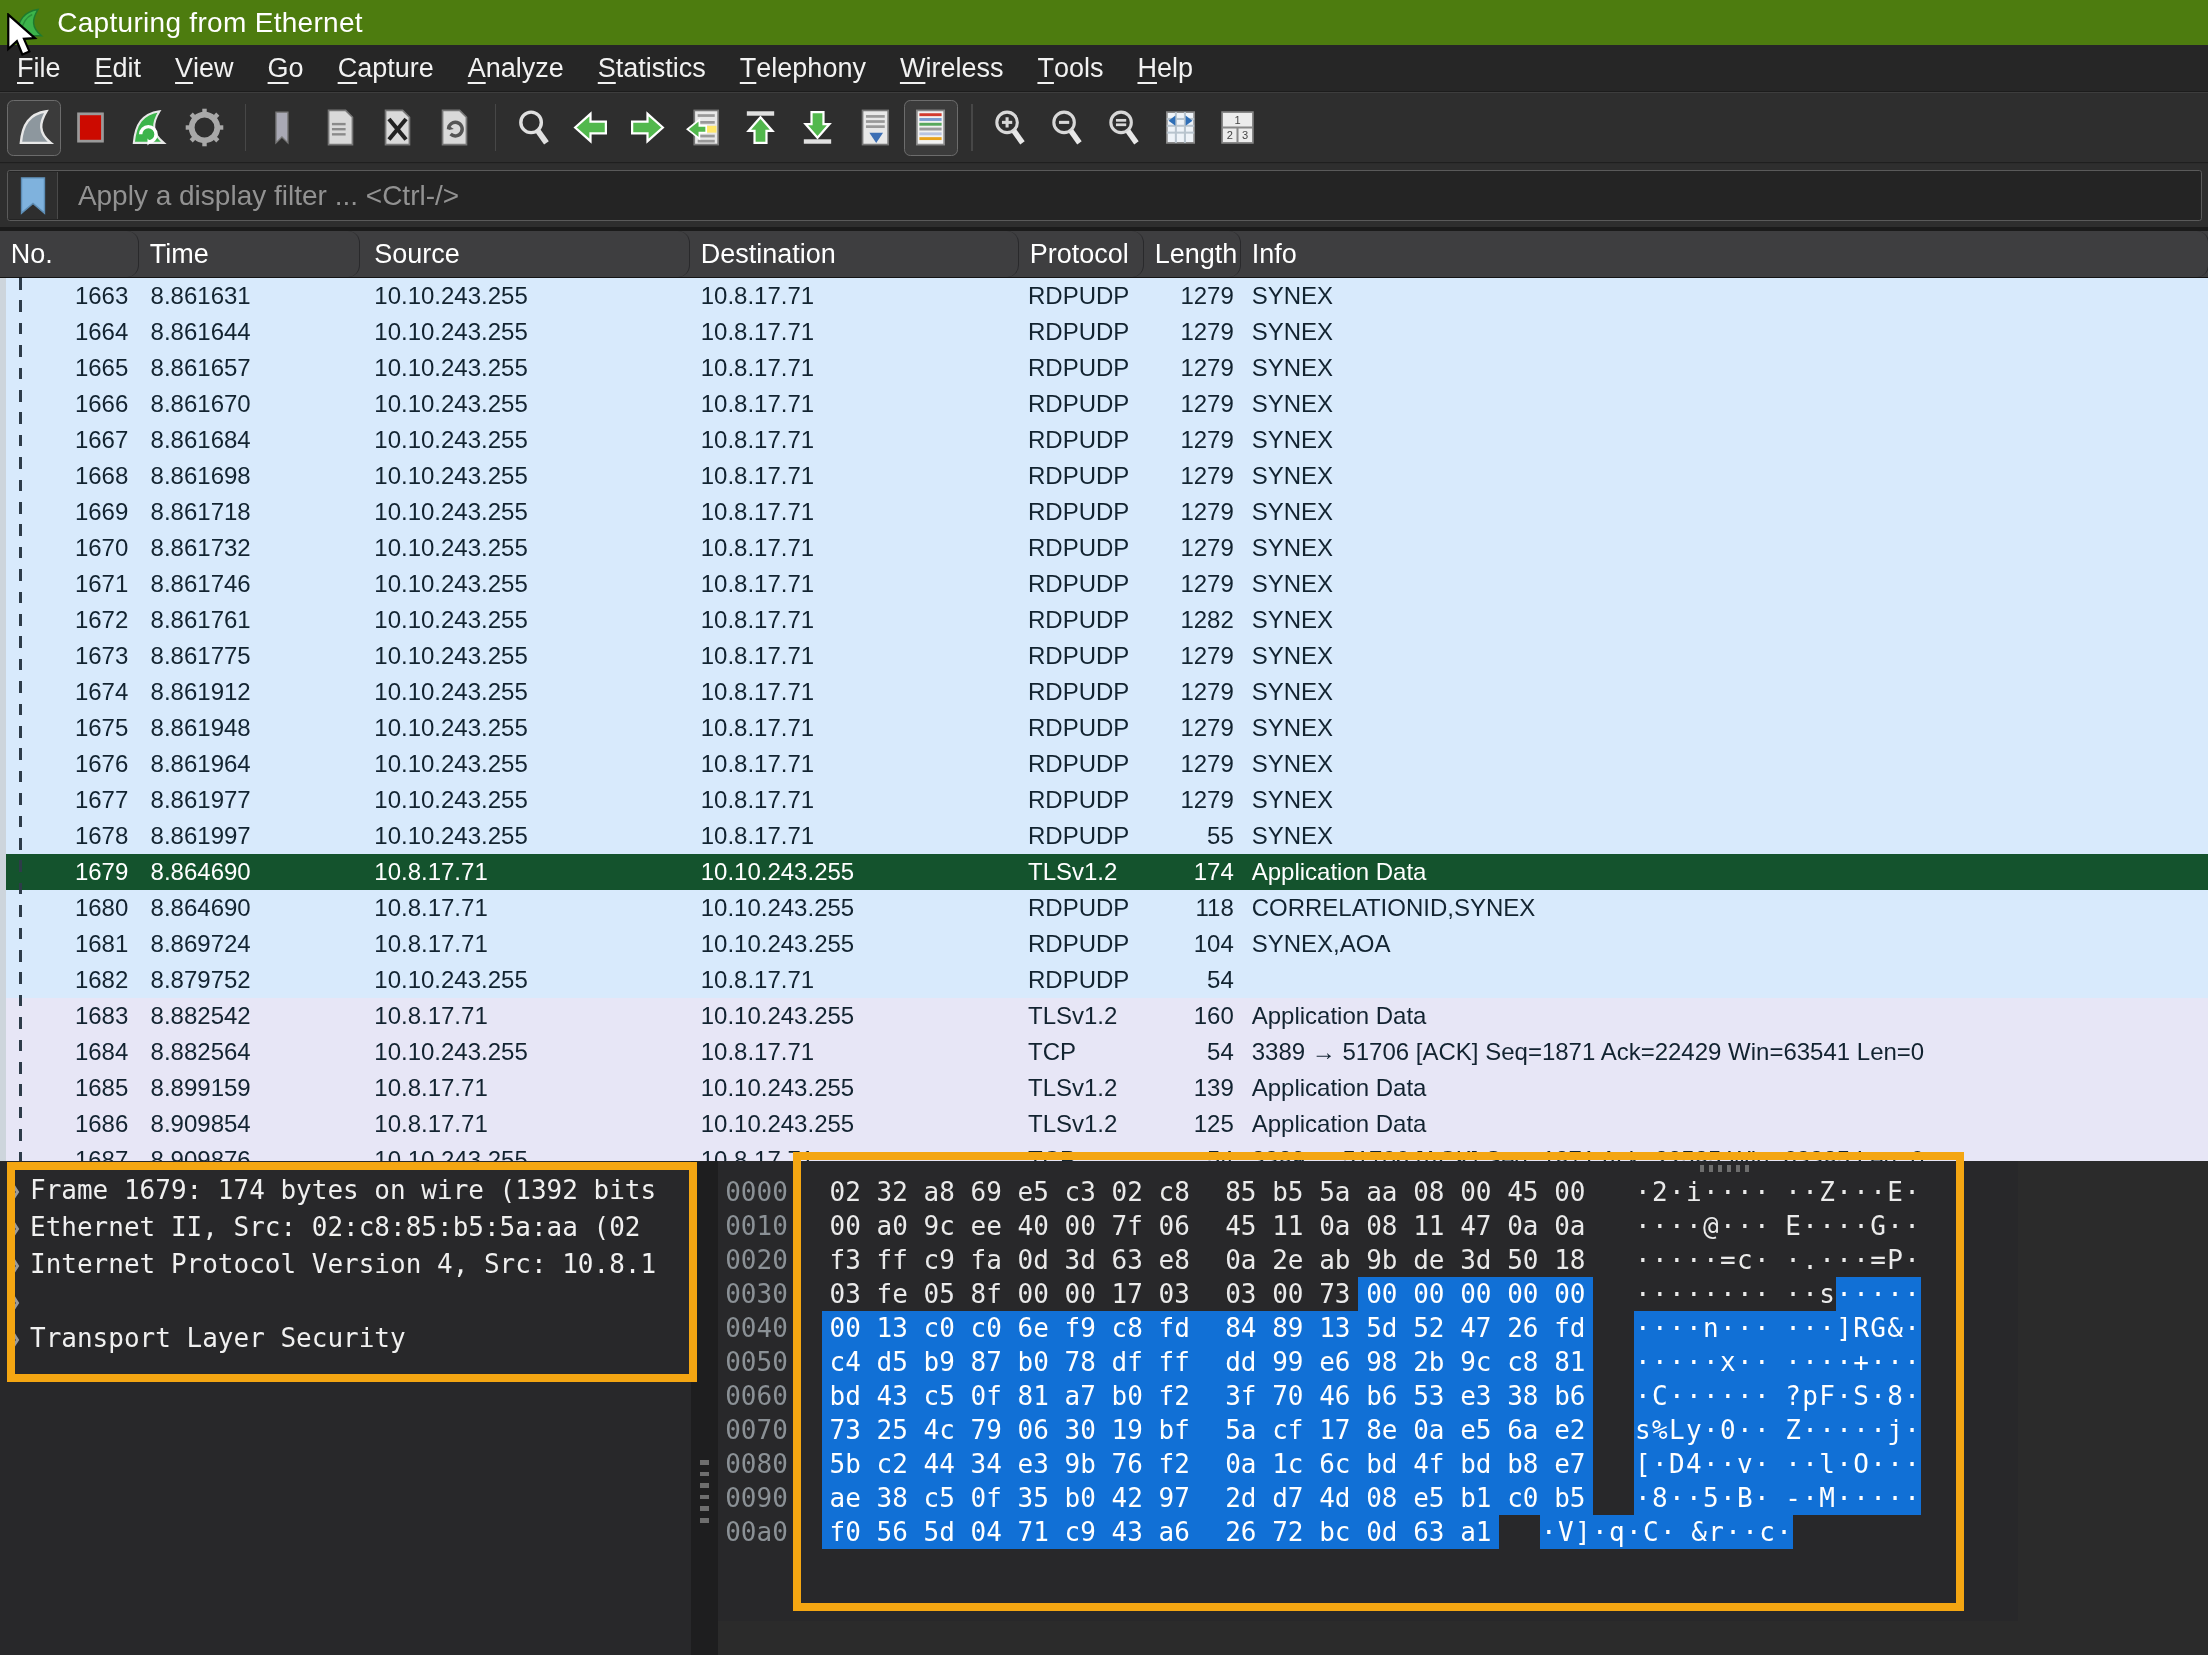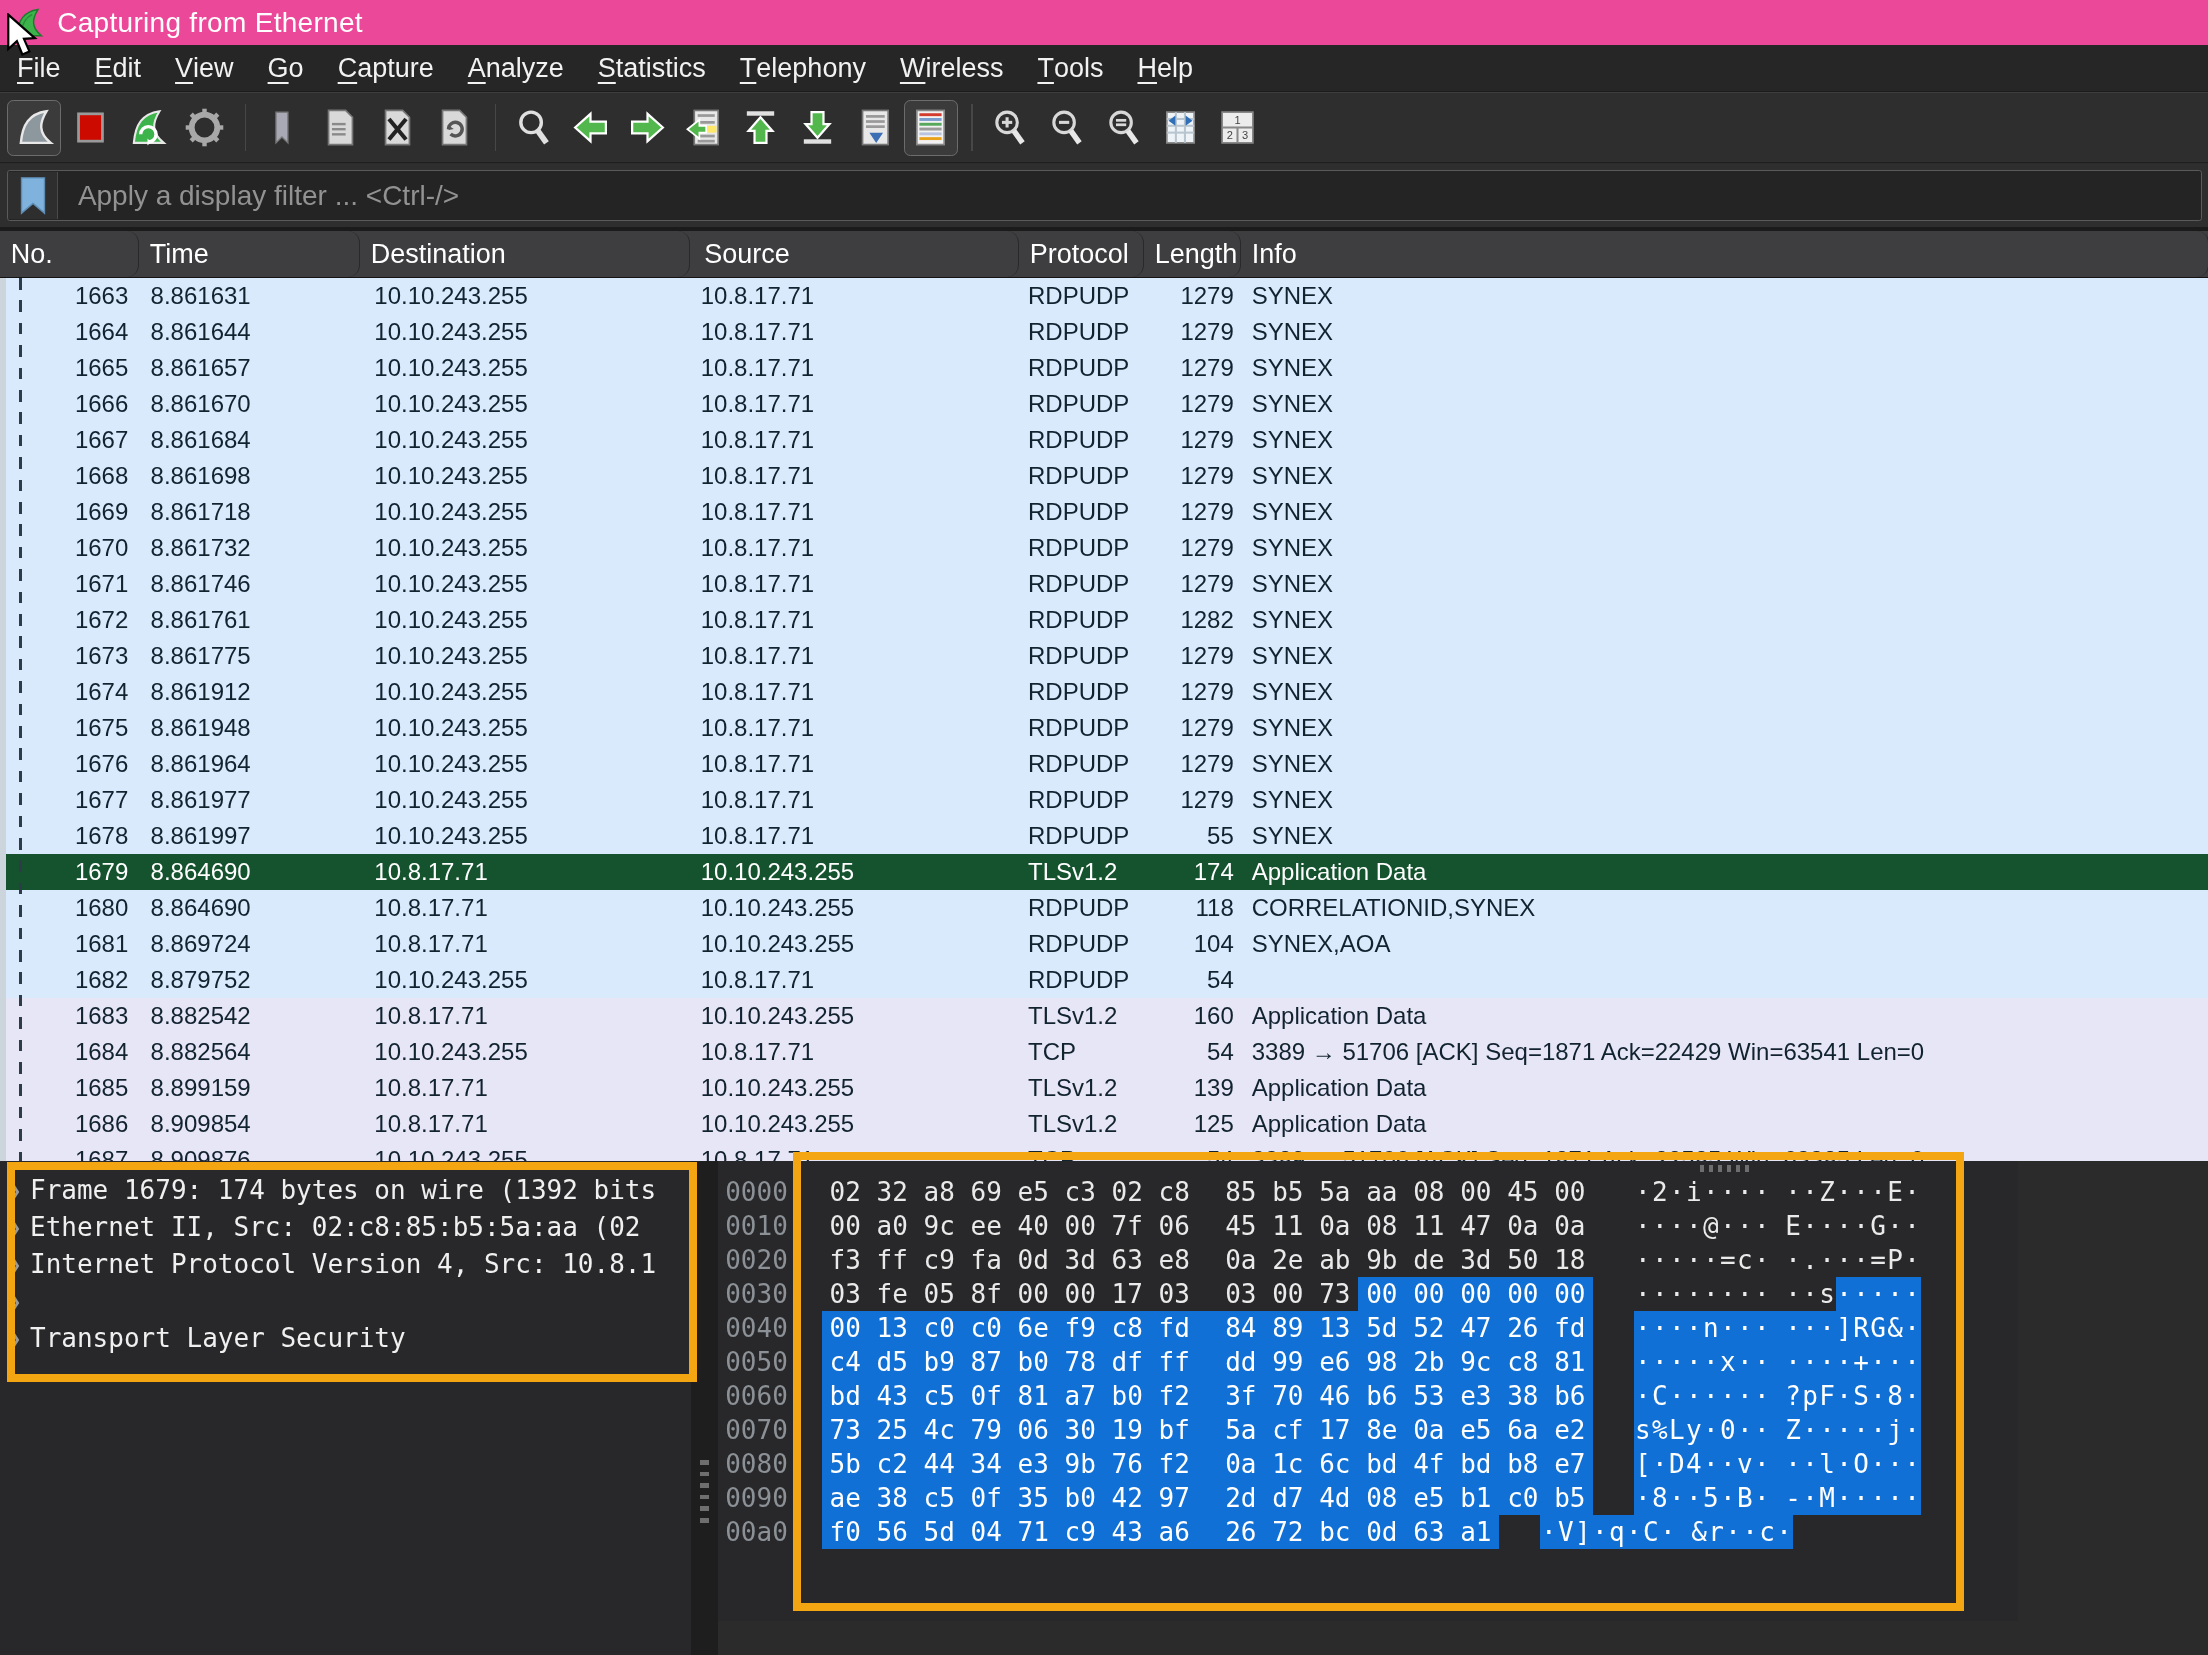"Capturing from Ethernet" .titlebar { background: #ec4899 -> #4d7c0f }
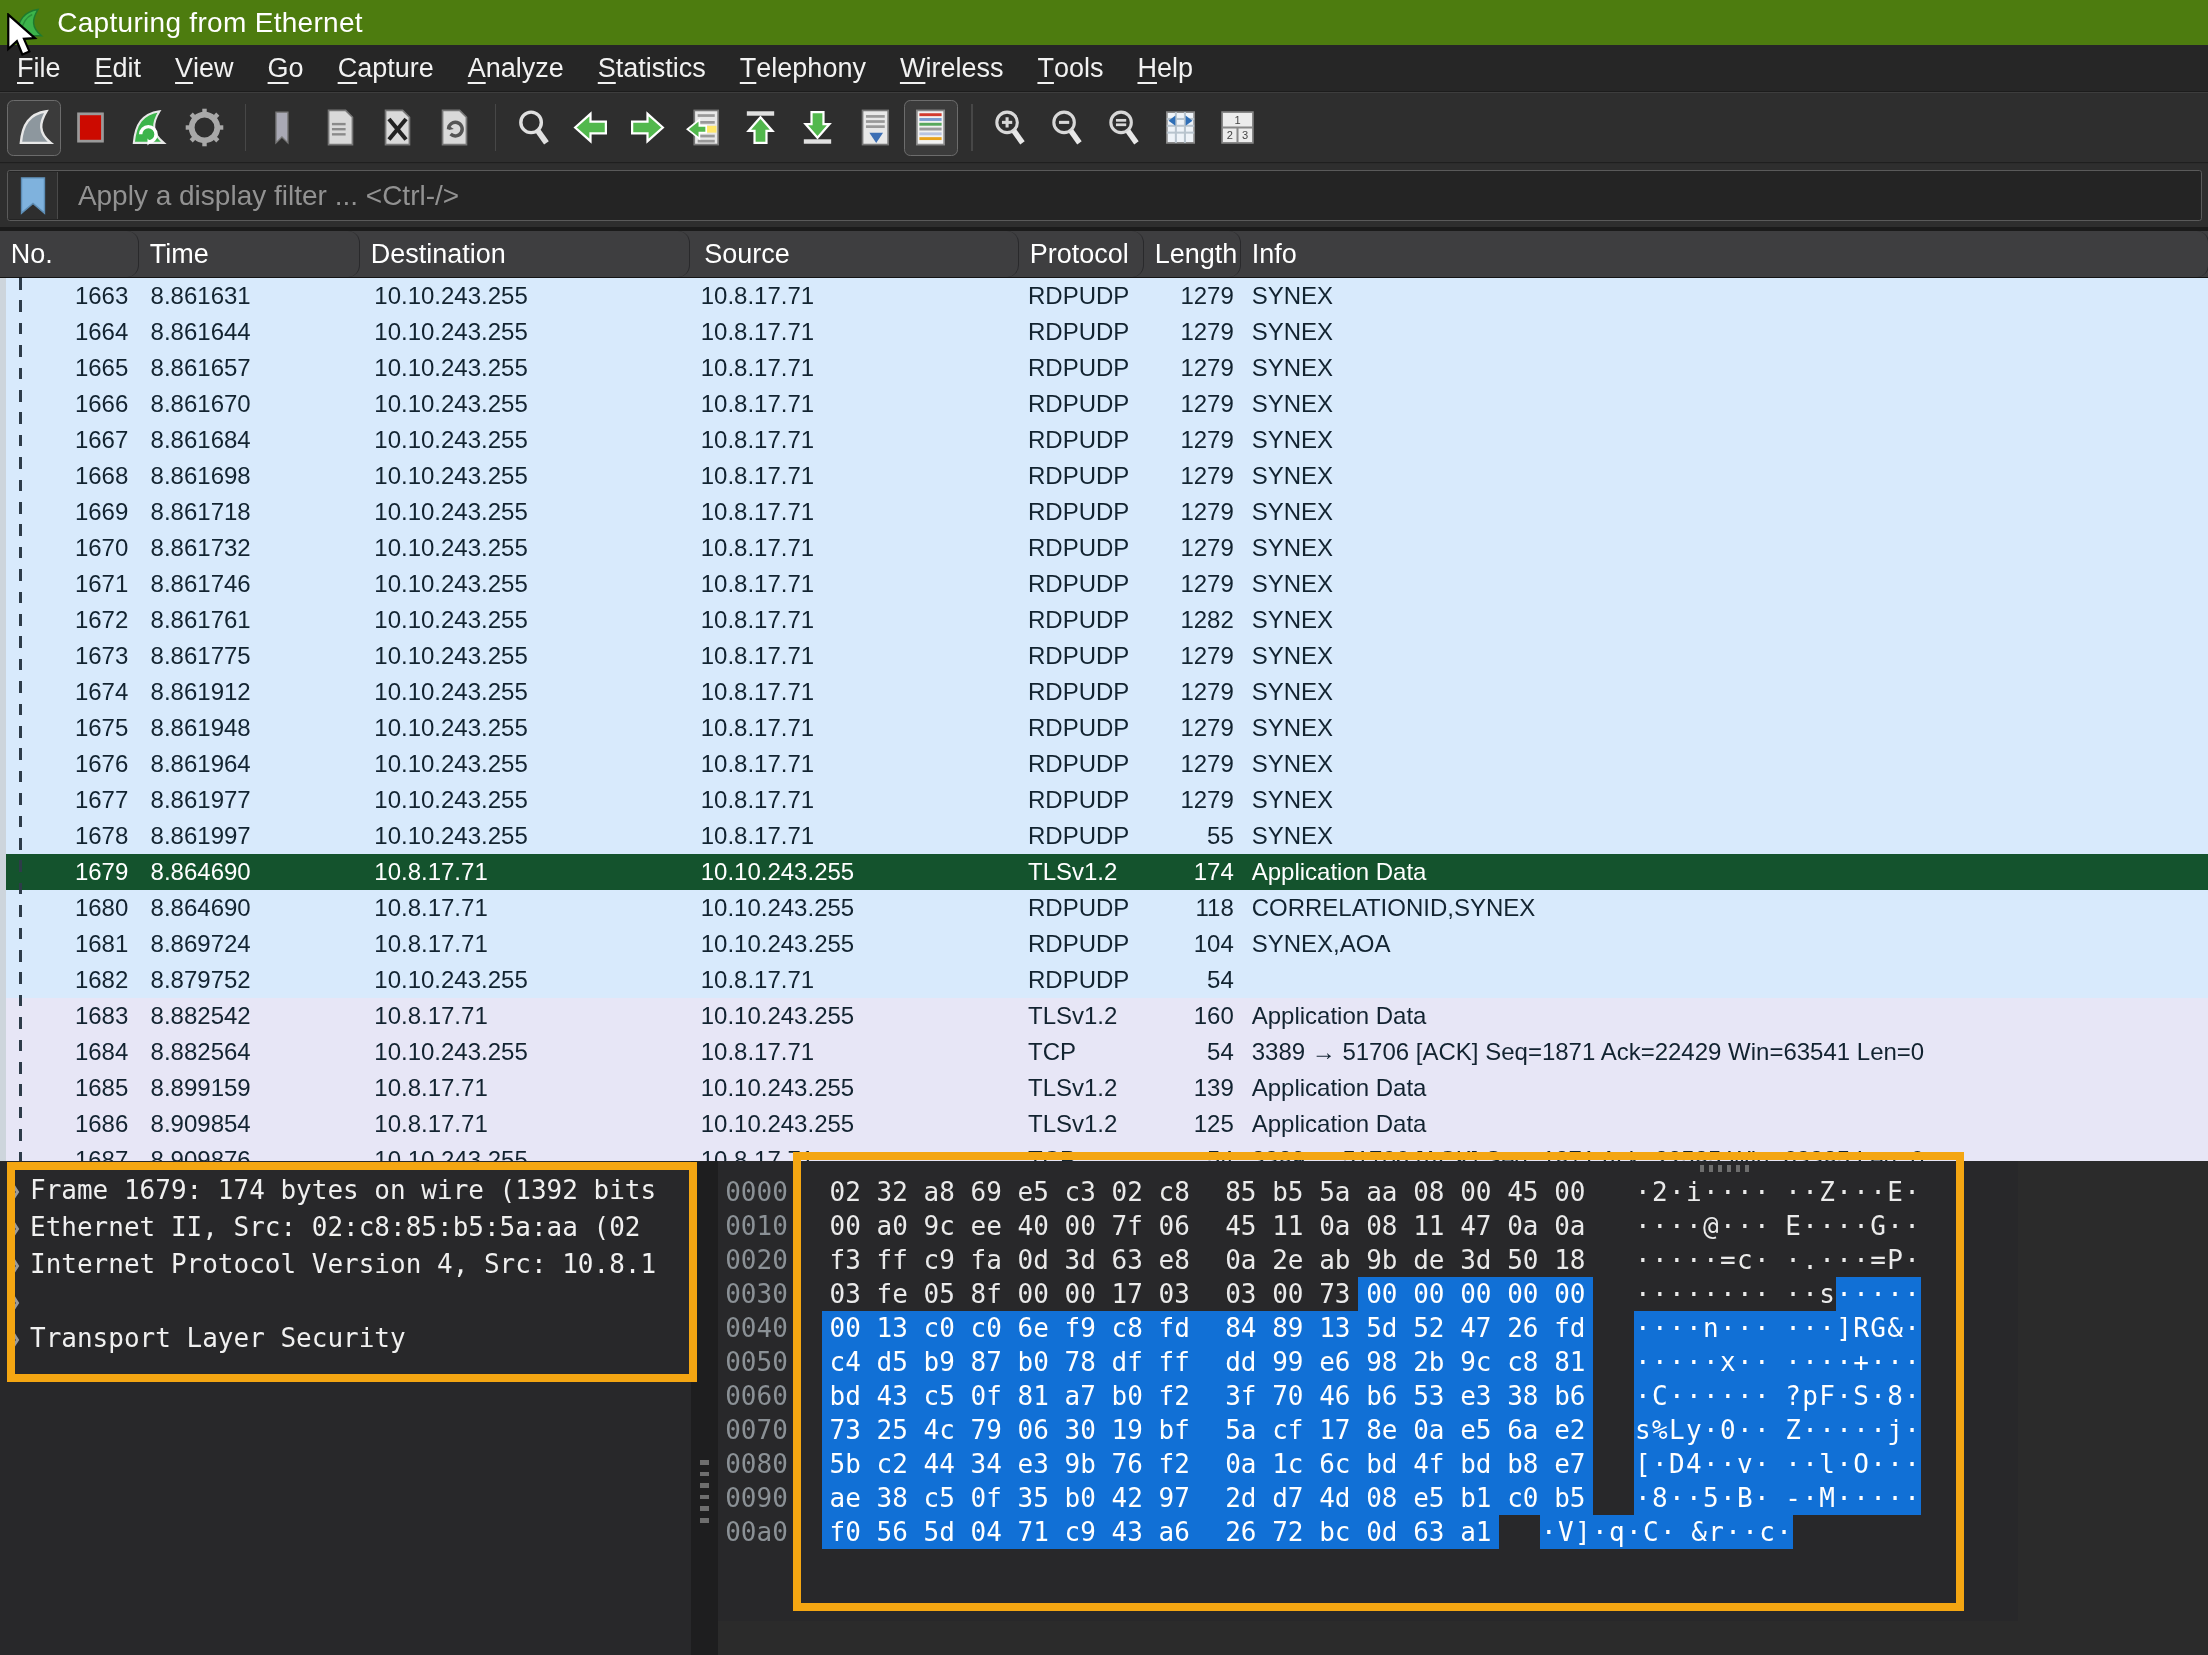"Destination" div.hcell { order: before "Source" -> after "Source" }
